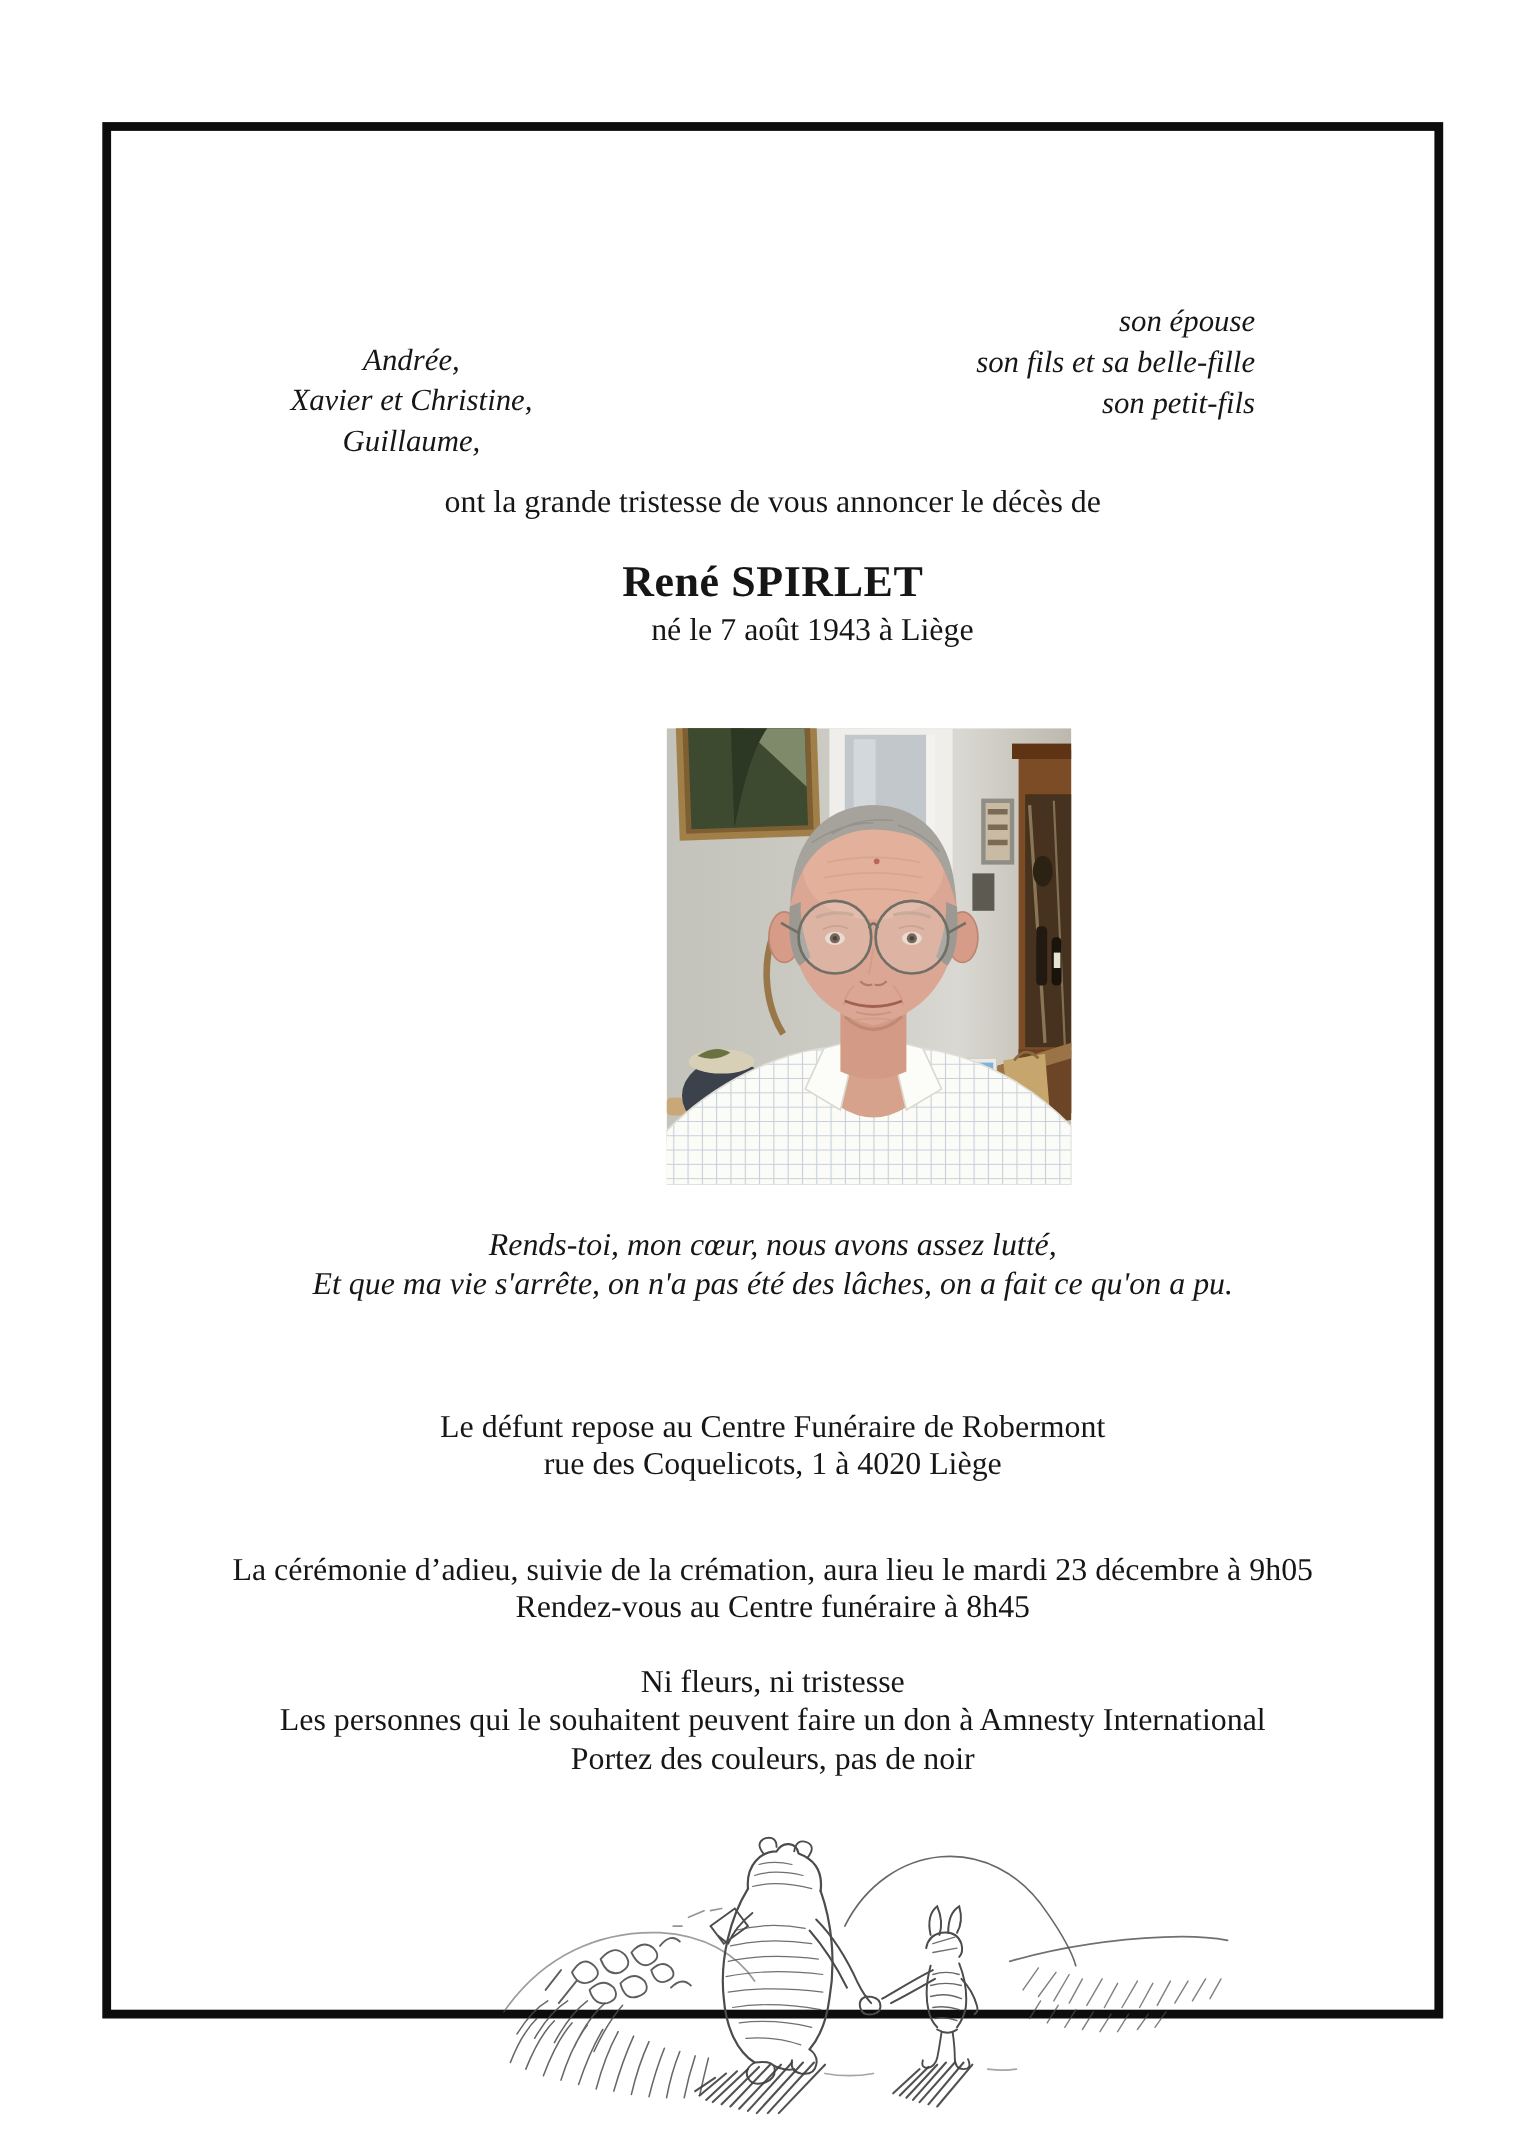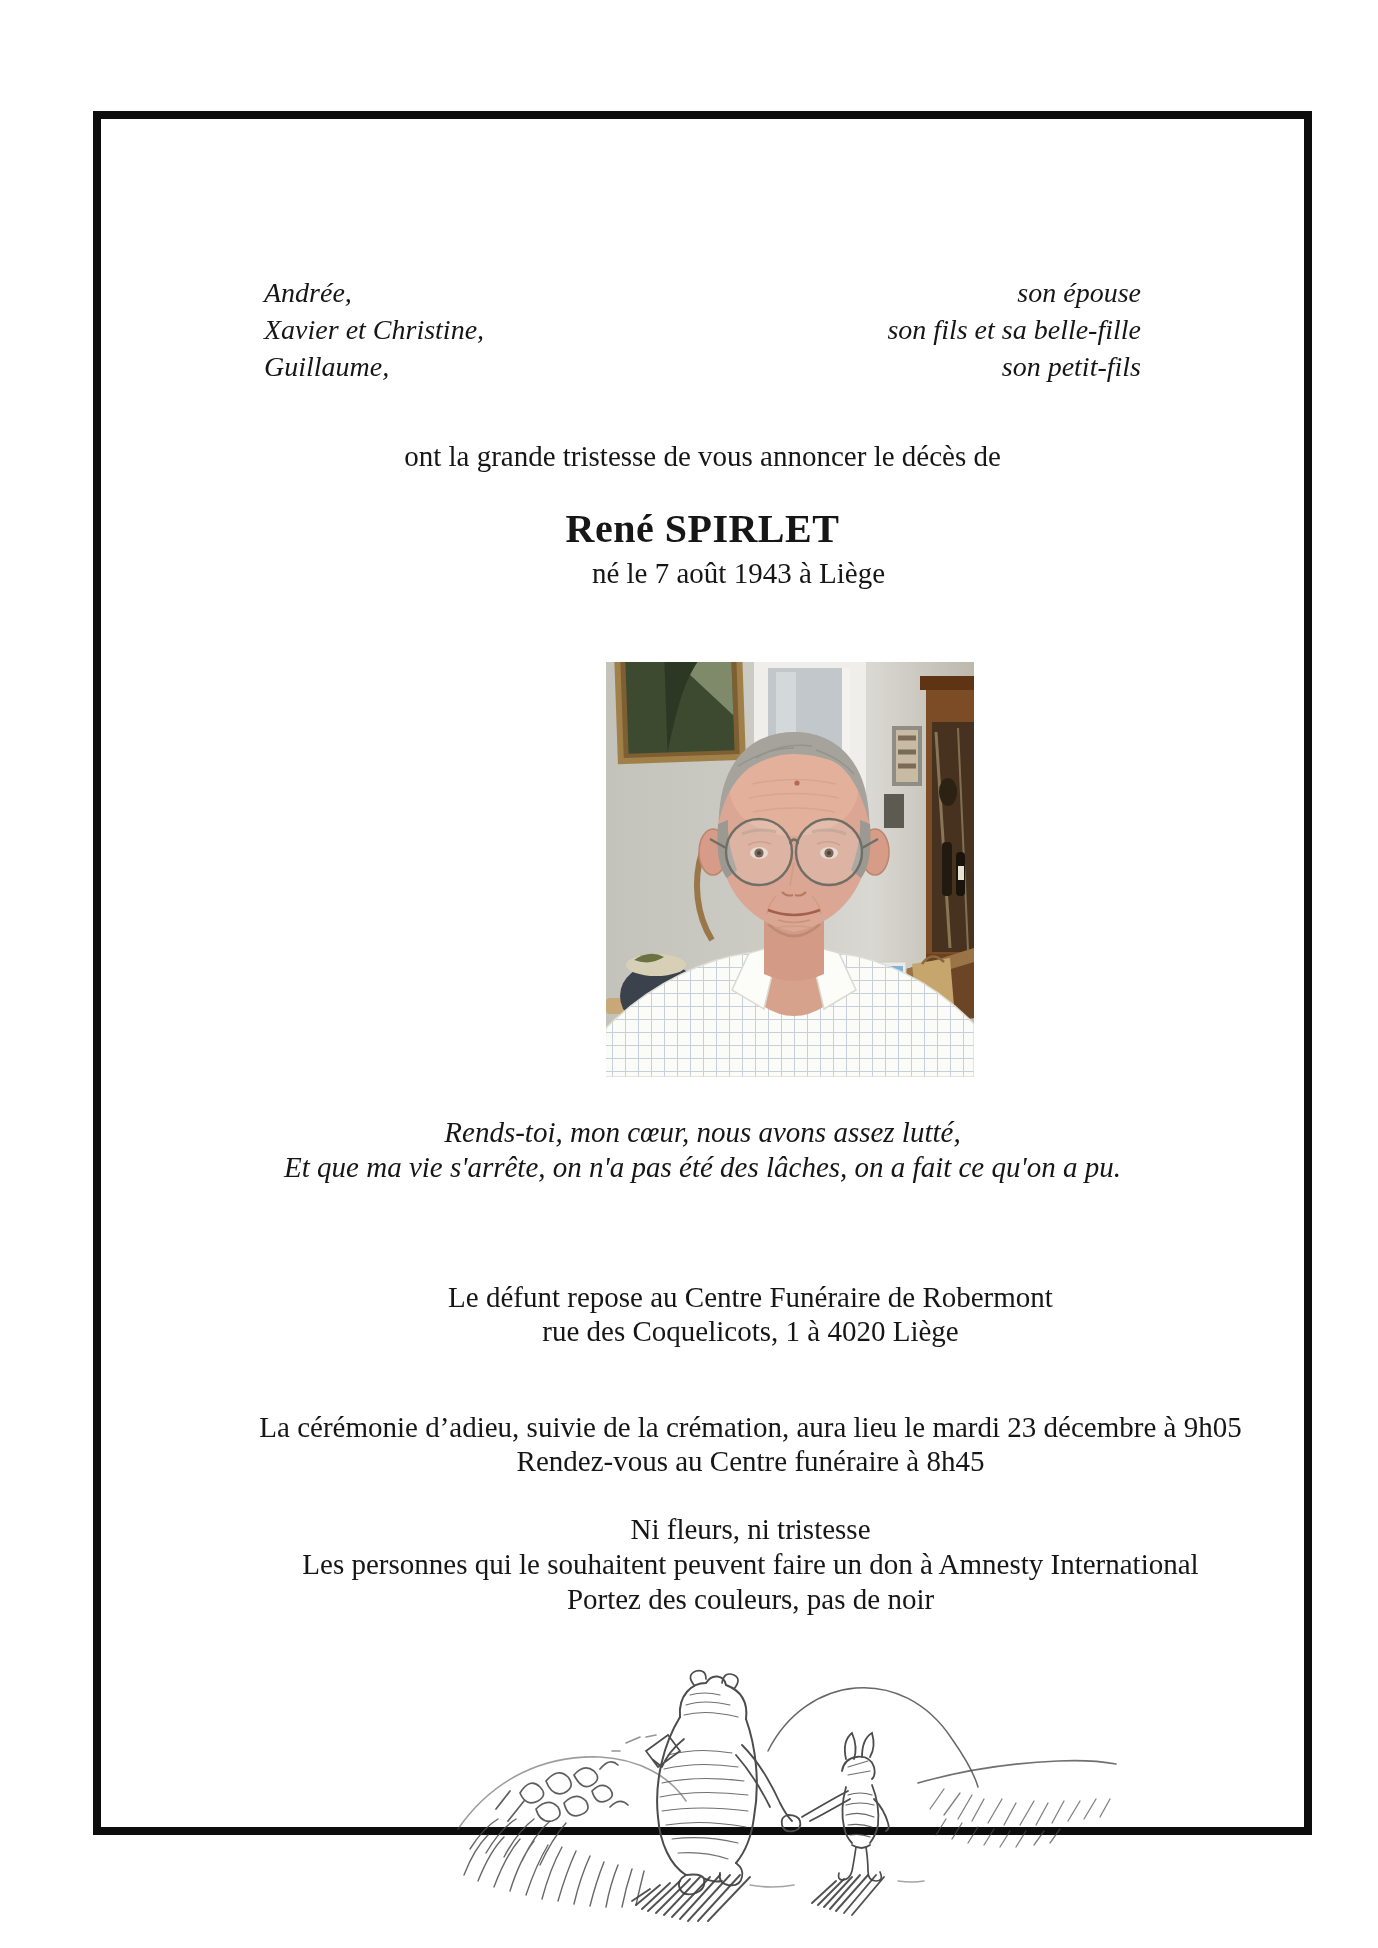"Andrée," .names-left { margin-top: none -> 35px; text-align: left -> center }
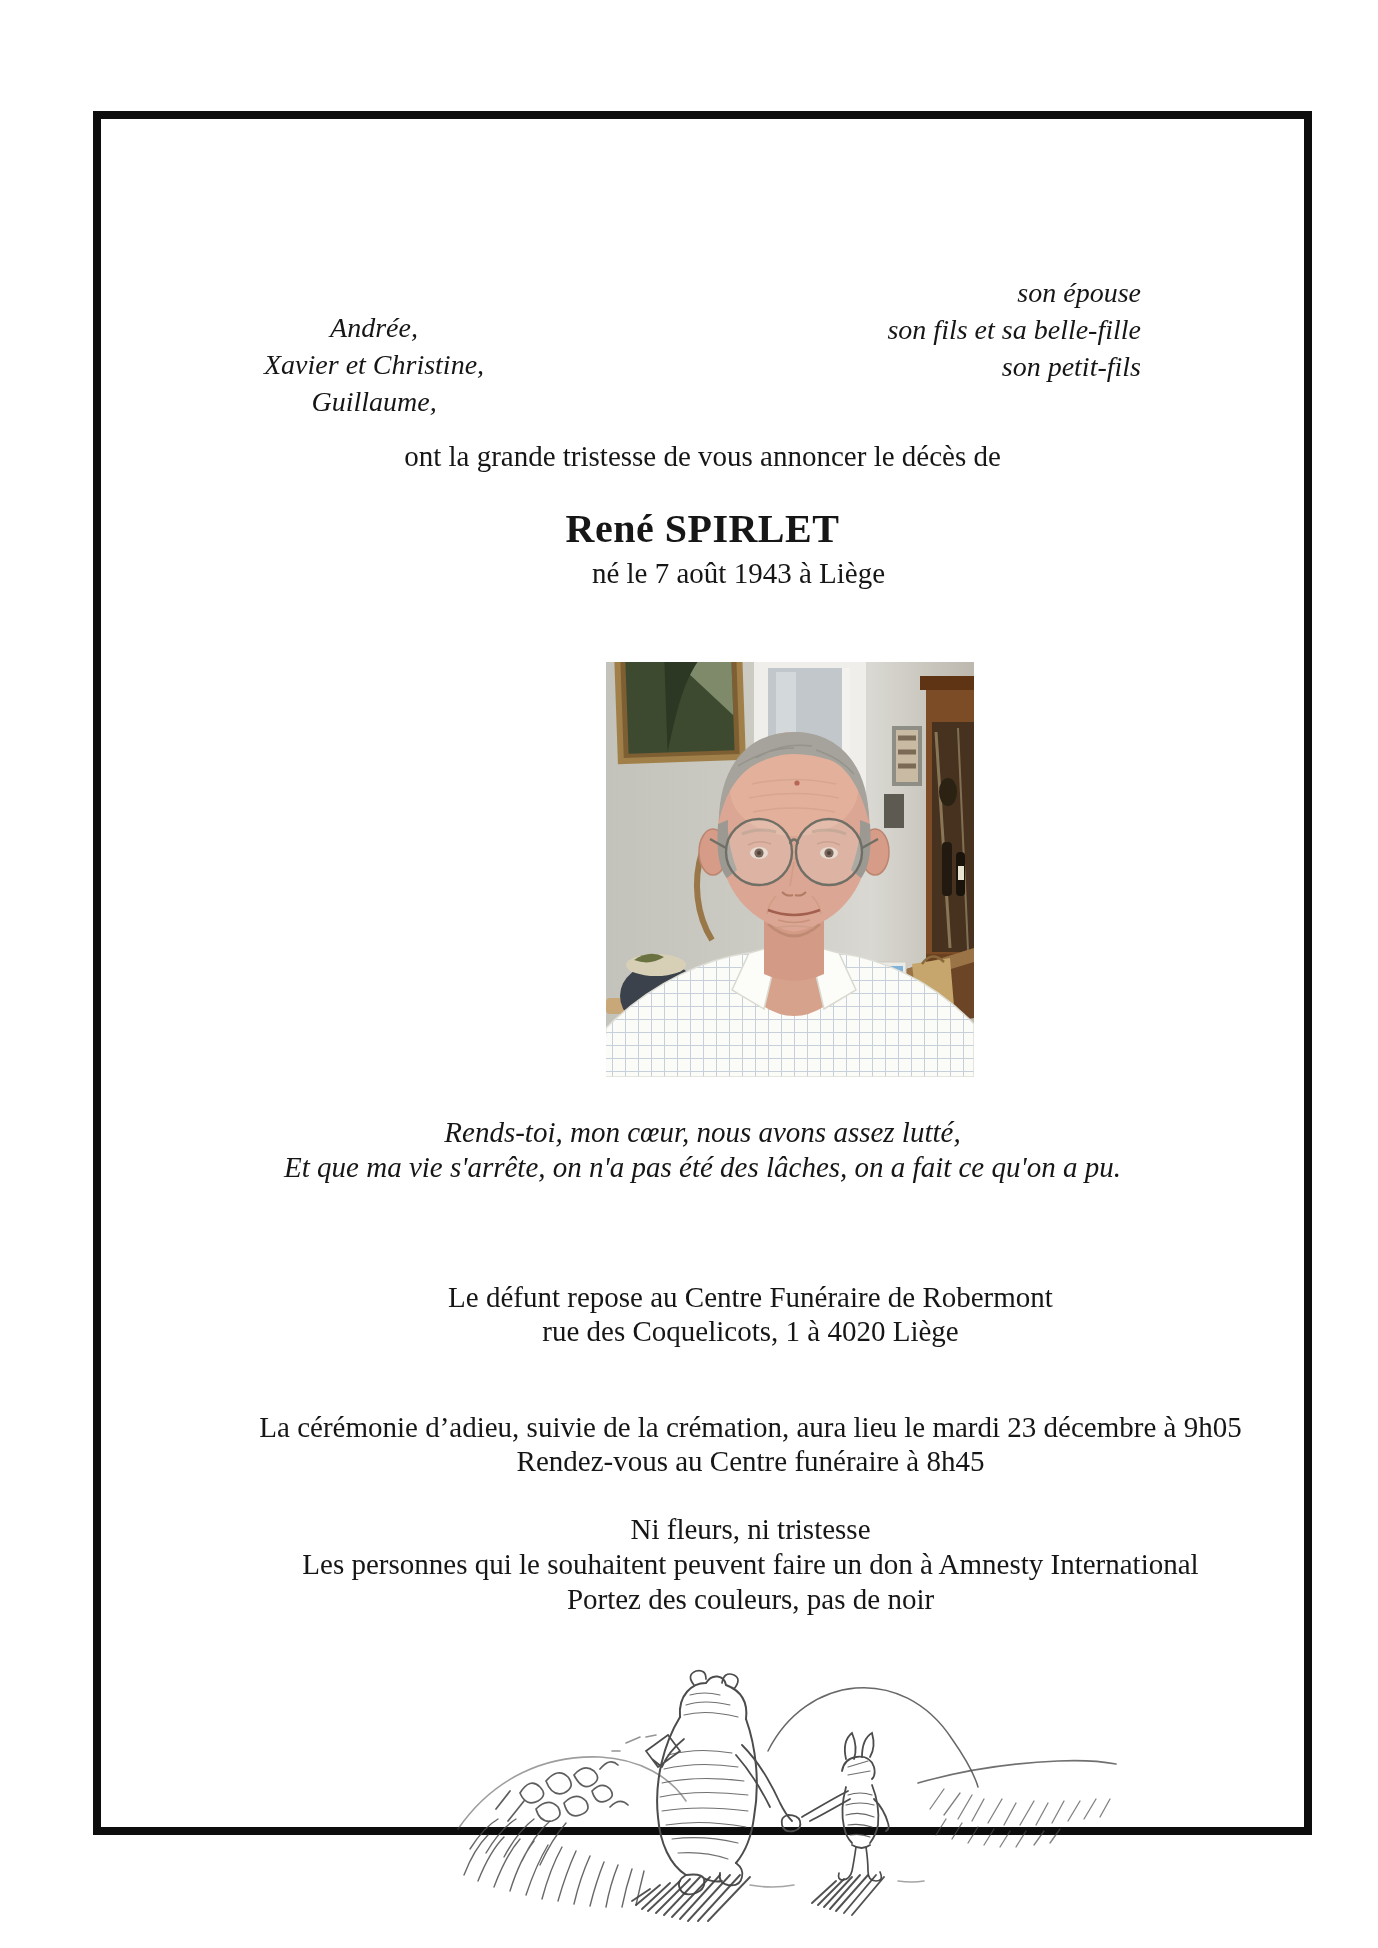"Le défunt repose au Centre" .blk { margin-left: 48px -> none }
